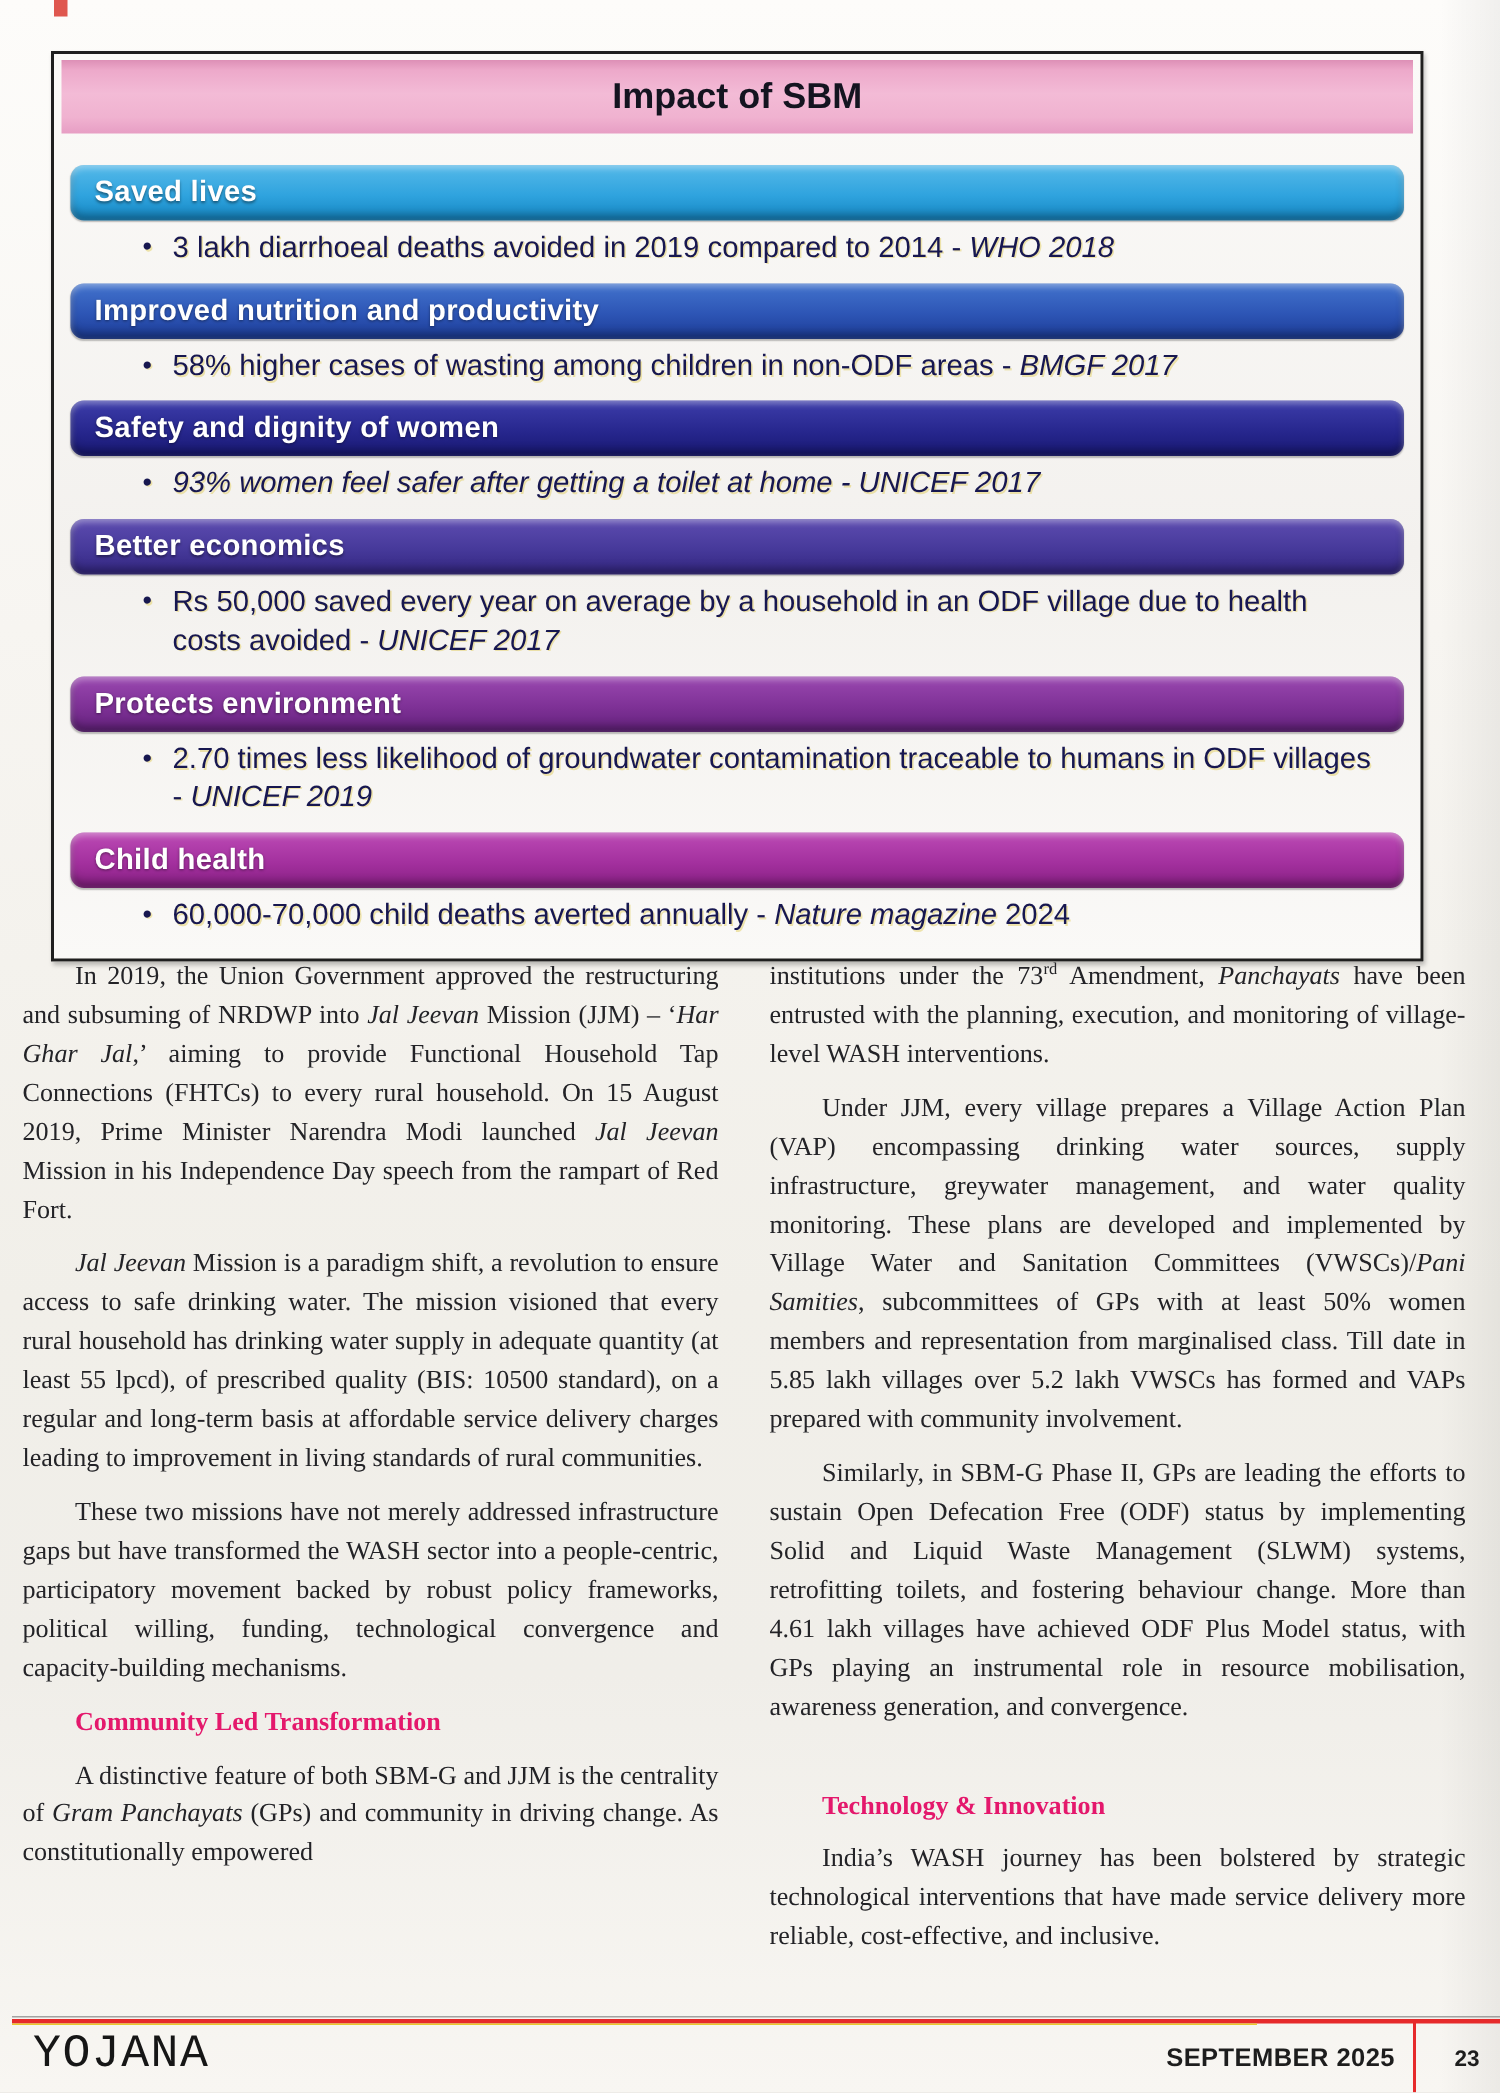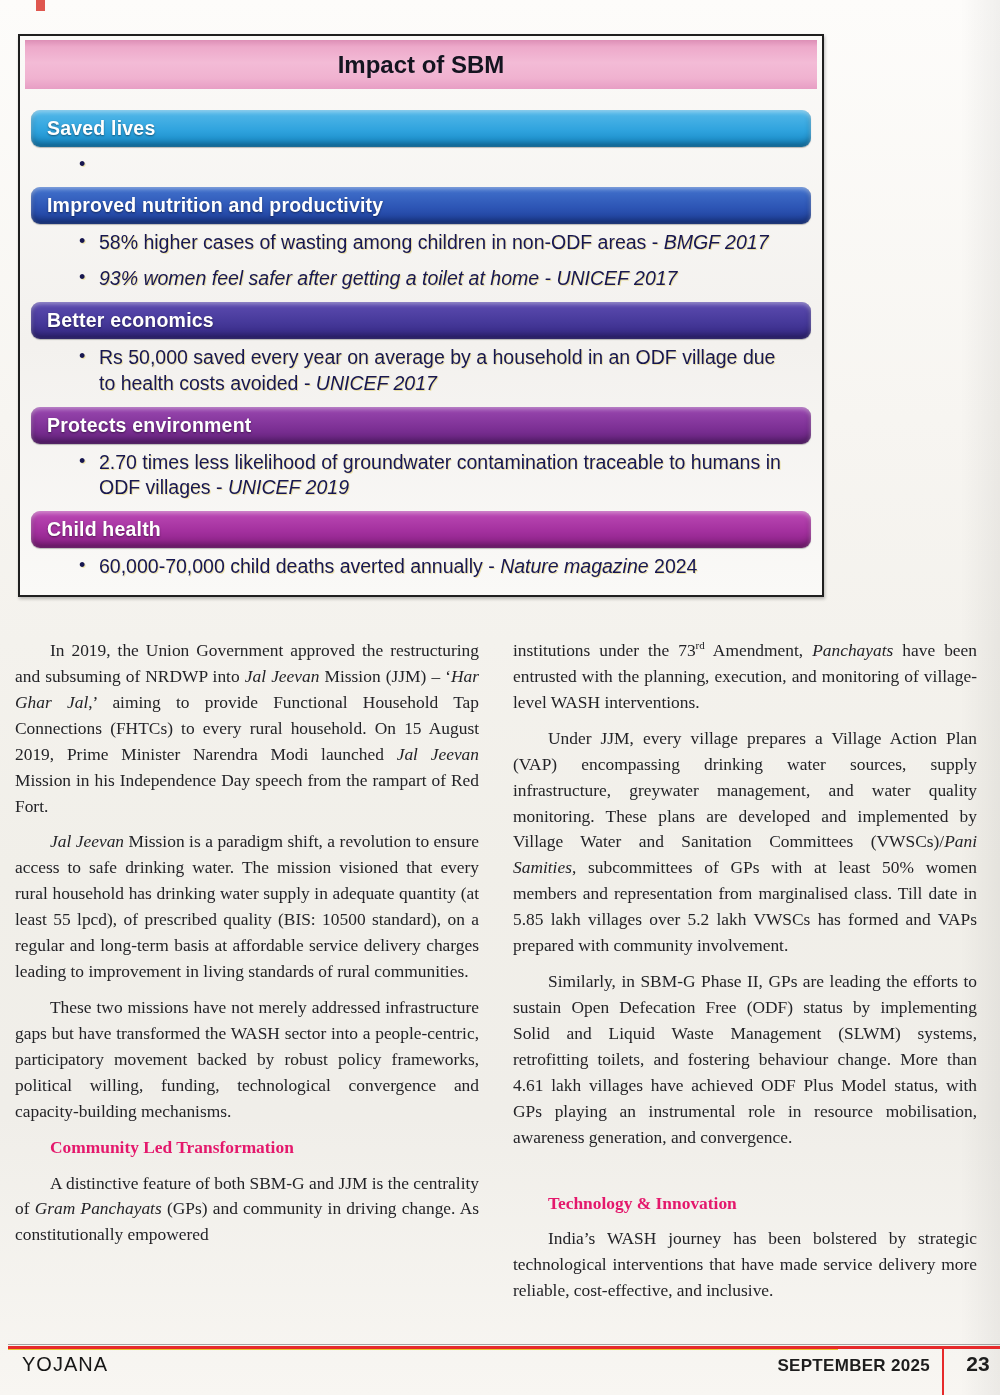"Impact of SBM" .impact-box { left: 18px -> 34px; width: 806px -> 915px }
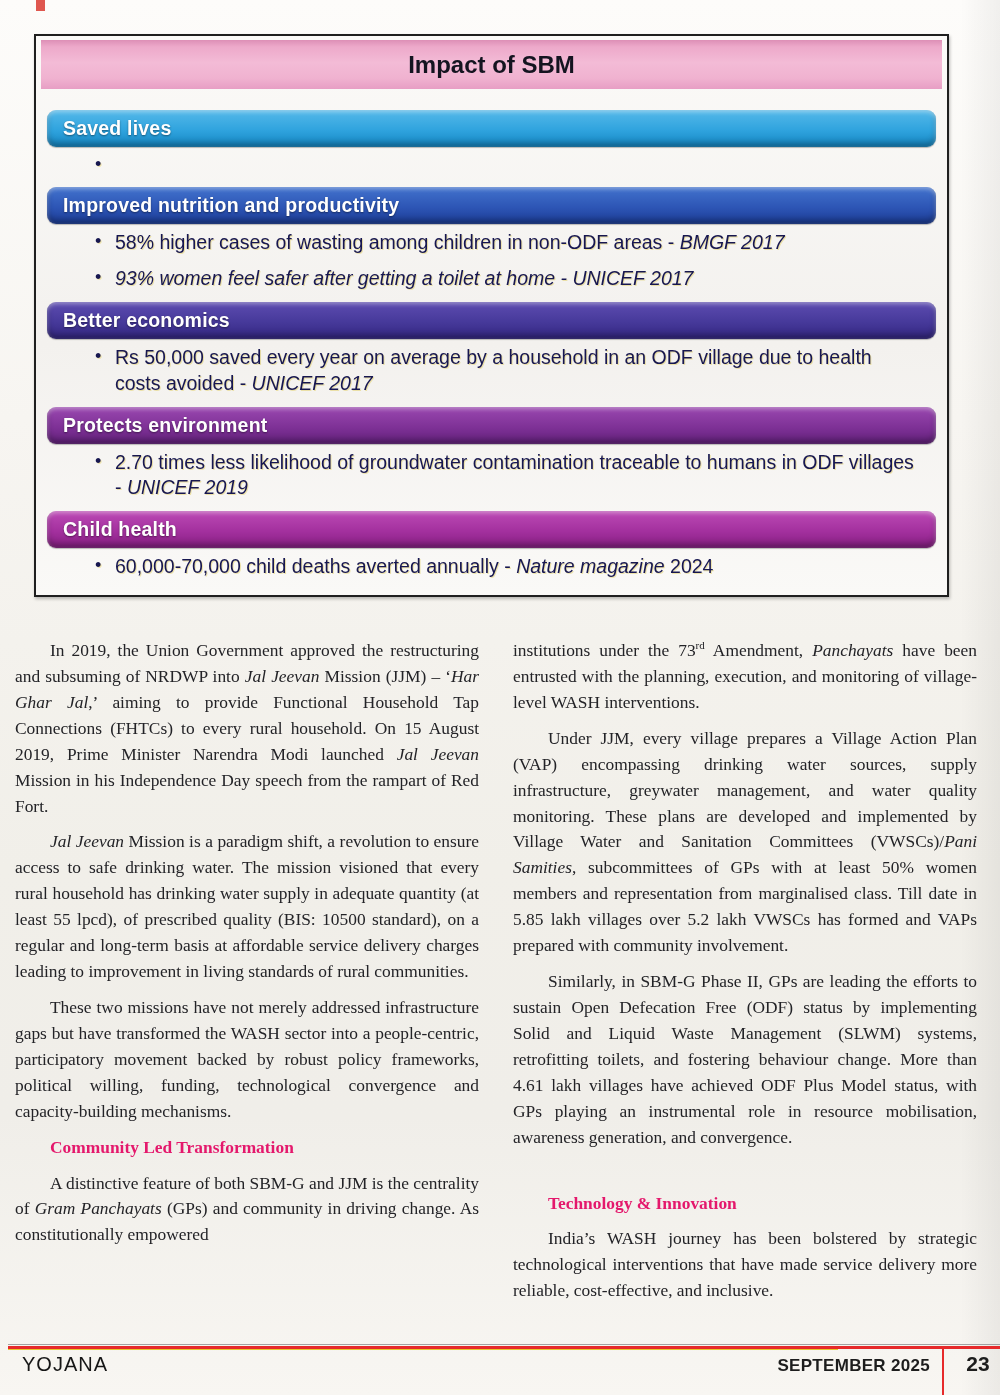"3 lakh diarrhoeal deaths avoided" span.bullet-text { html: none -> <span>3 lakh diarrhoeal deaths avoided in 2019 compared to 2014 - <em>WHO 2018</em></span> }
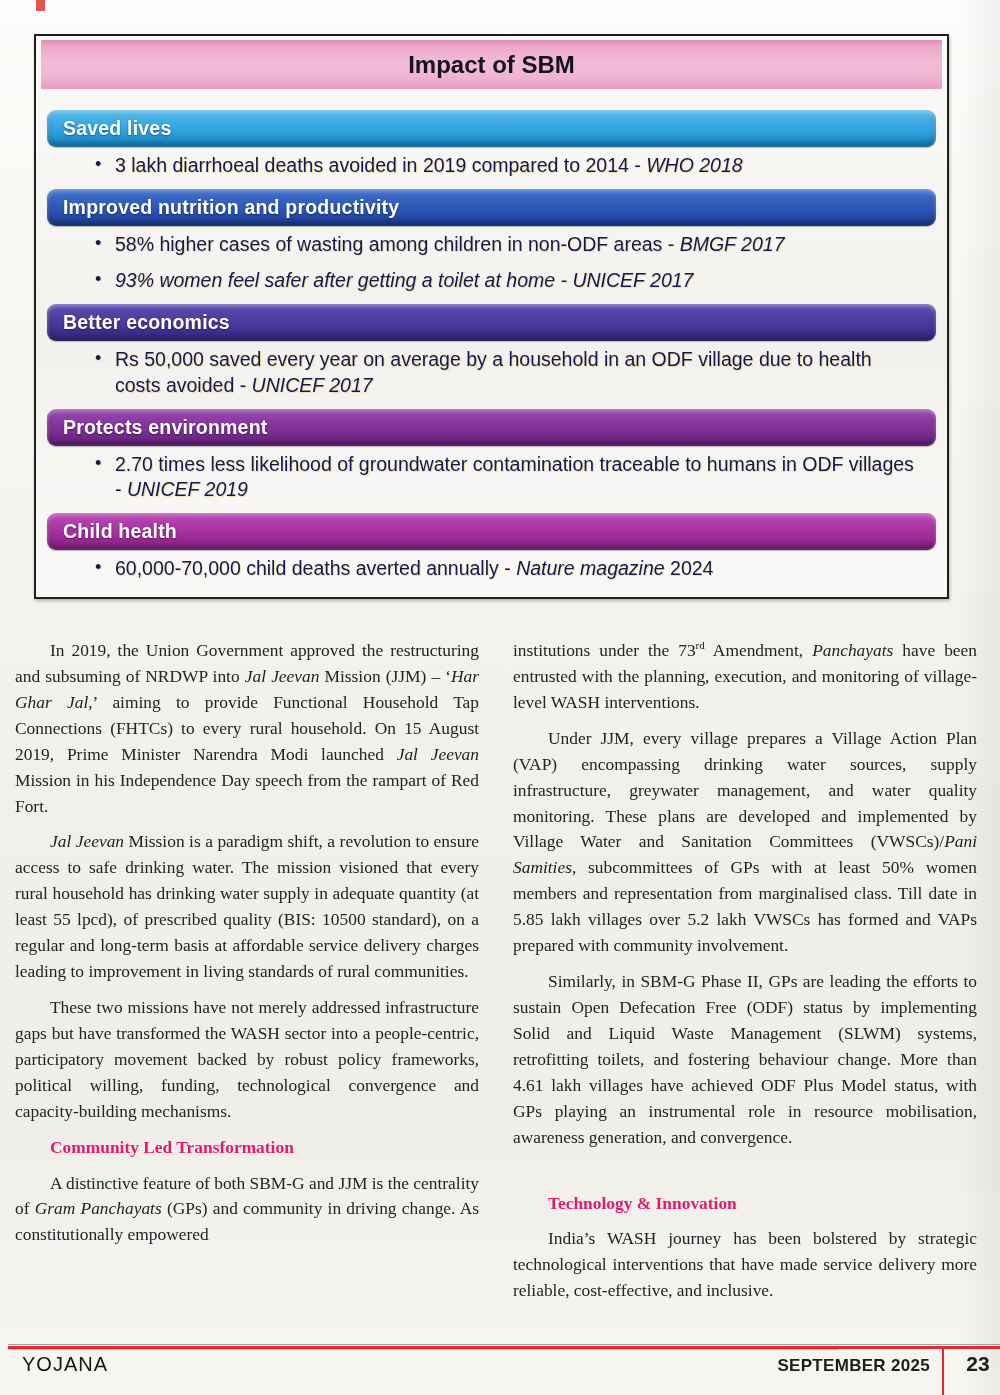"Safety and dignity of women" div.impact-banner { html: none -> <div> <span>Safety and dignity of women</span> </div> }
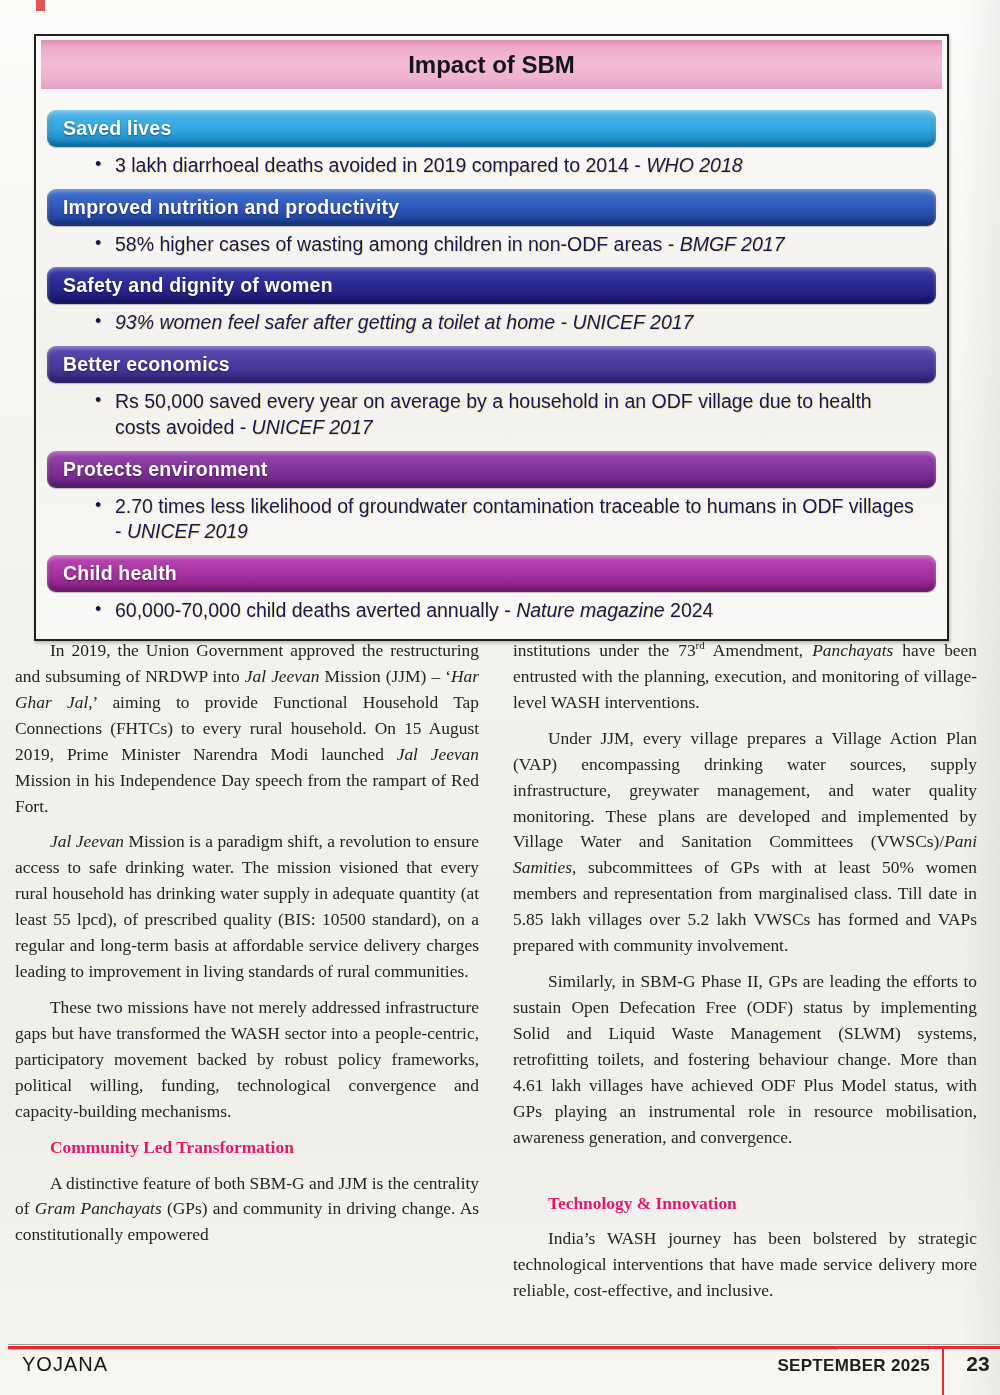"YOJANA" .magazine-name { font-family: Liberation Sans, sans-serif -> Liberation Mono, monospace; font-size: 20px -> 31px }
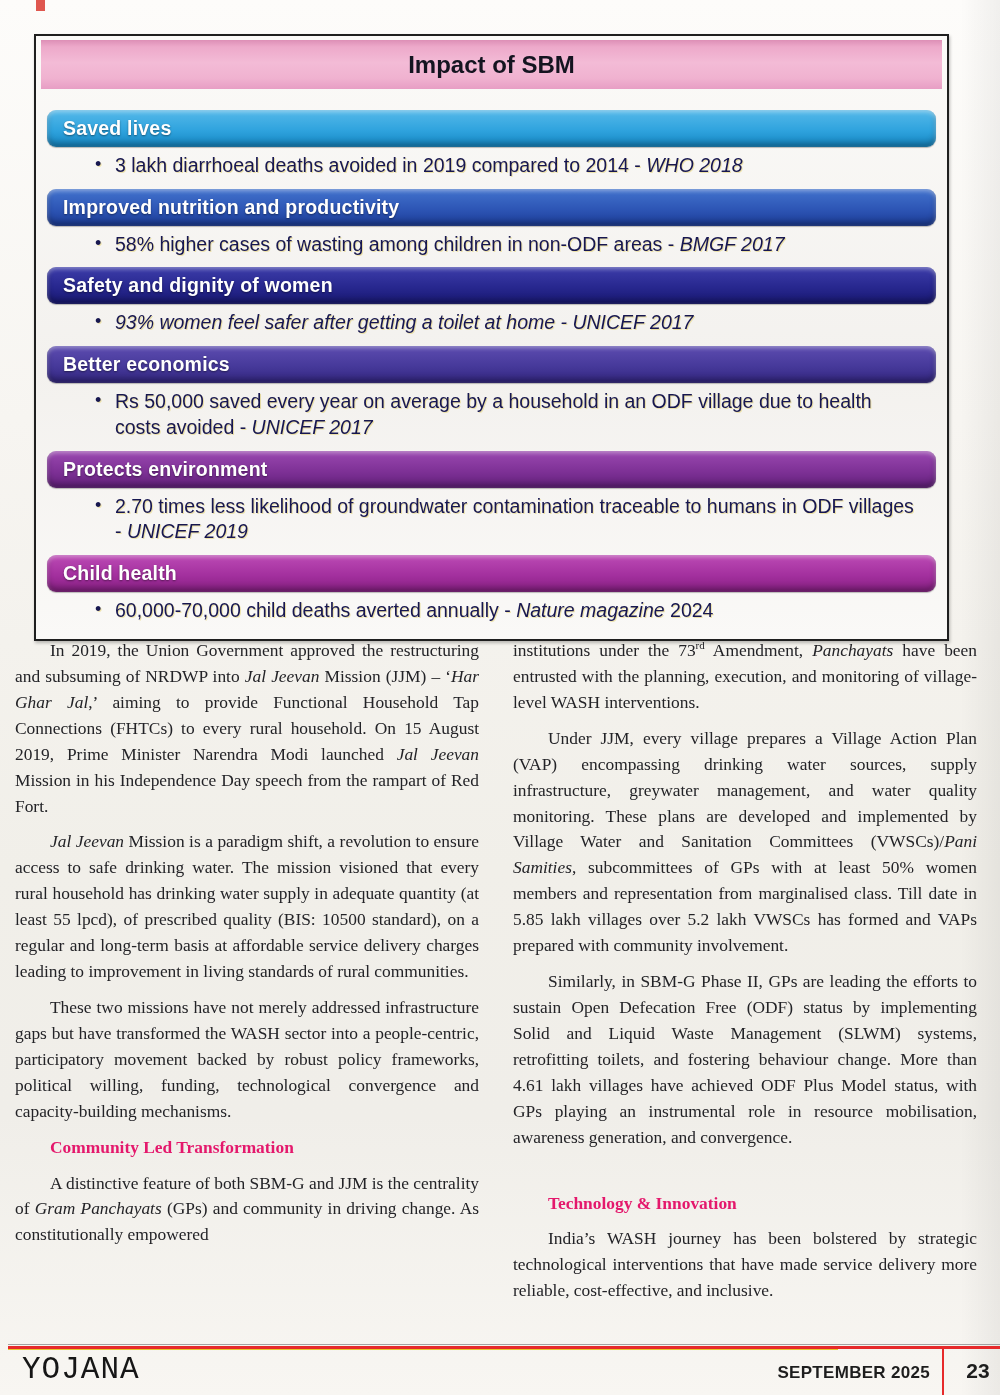"23" .page-number { font-size: 21px -> 15px }
